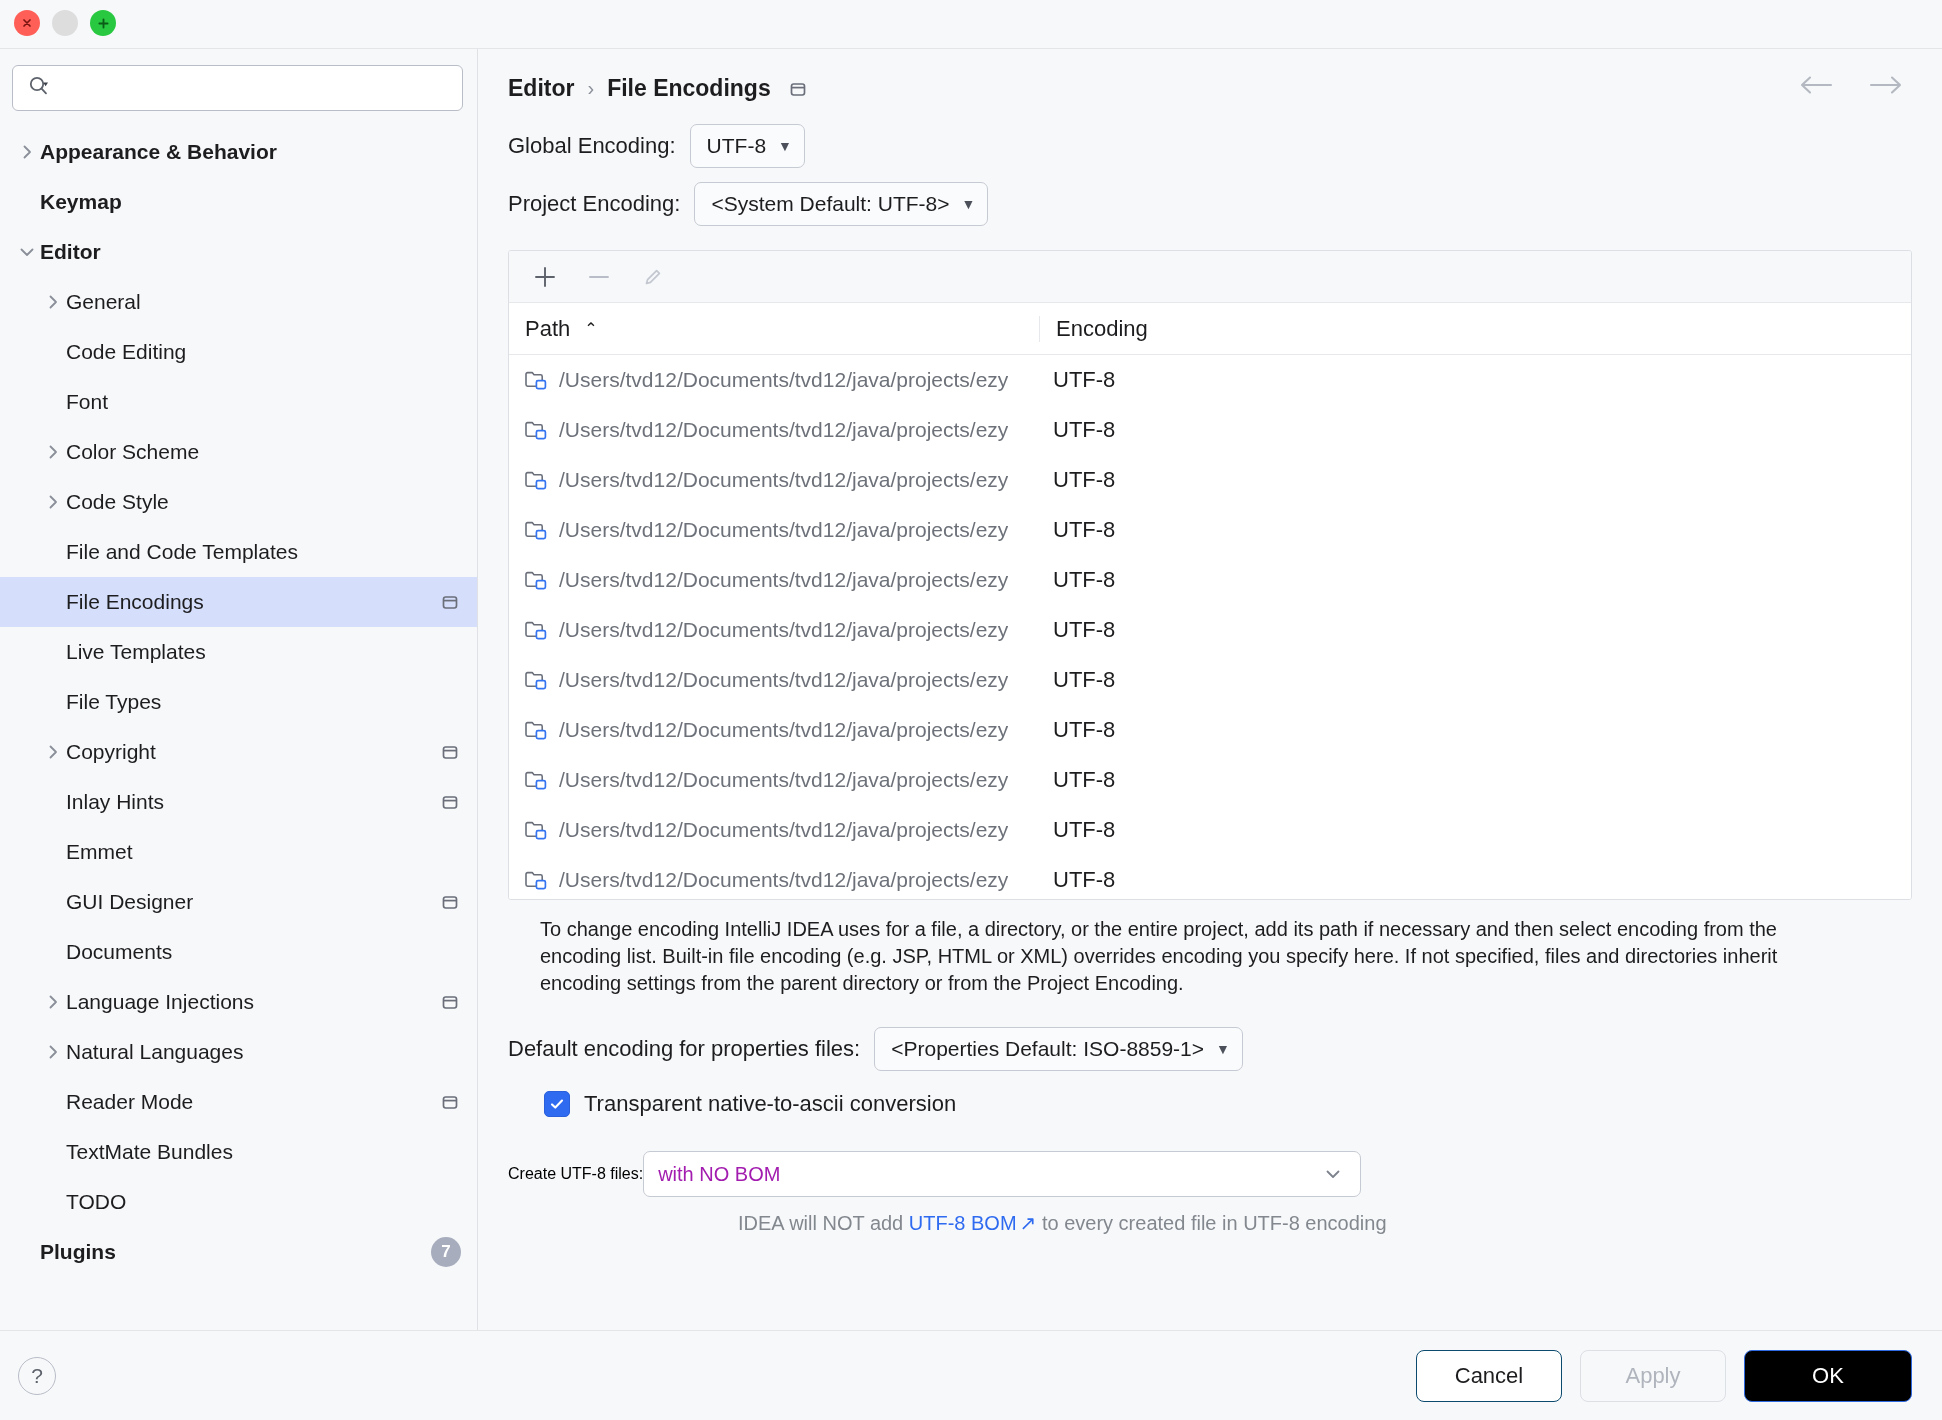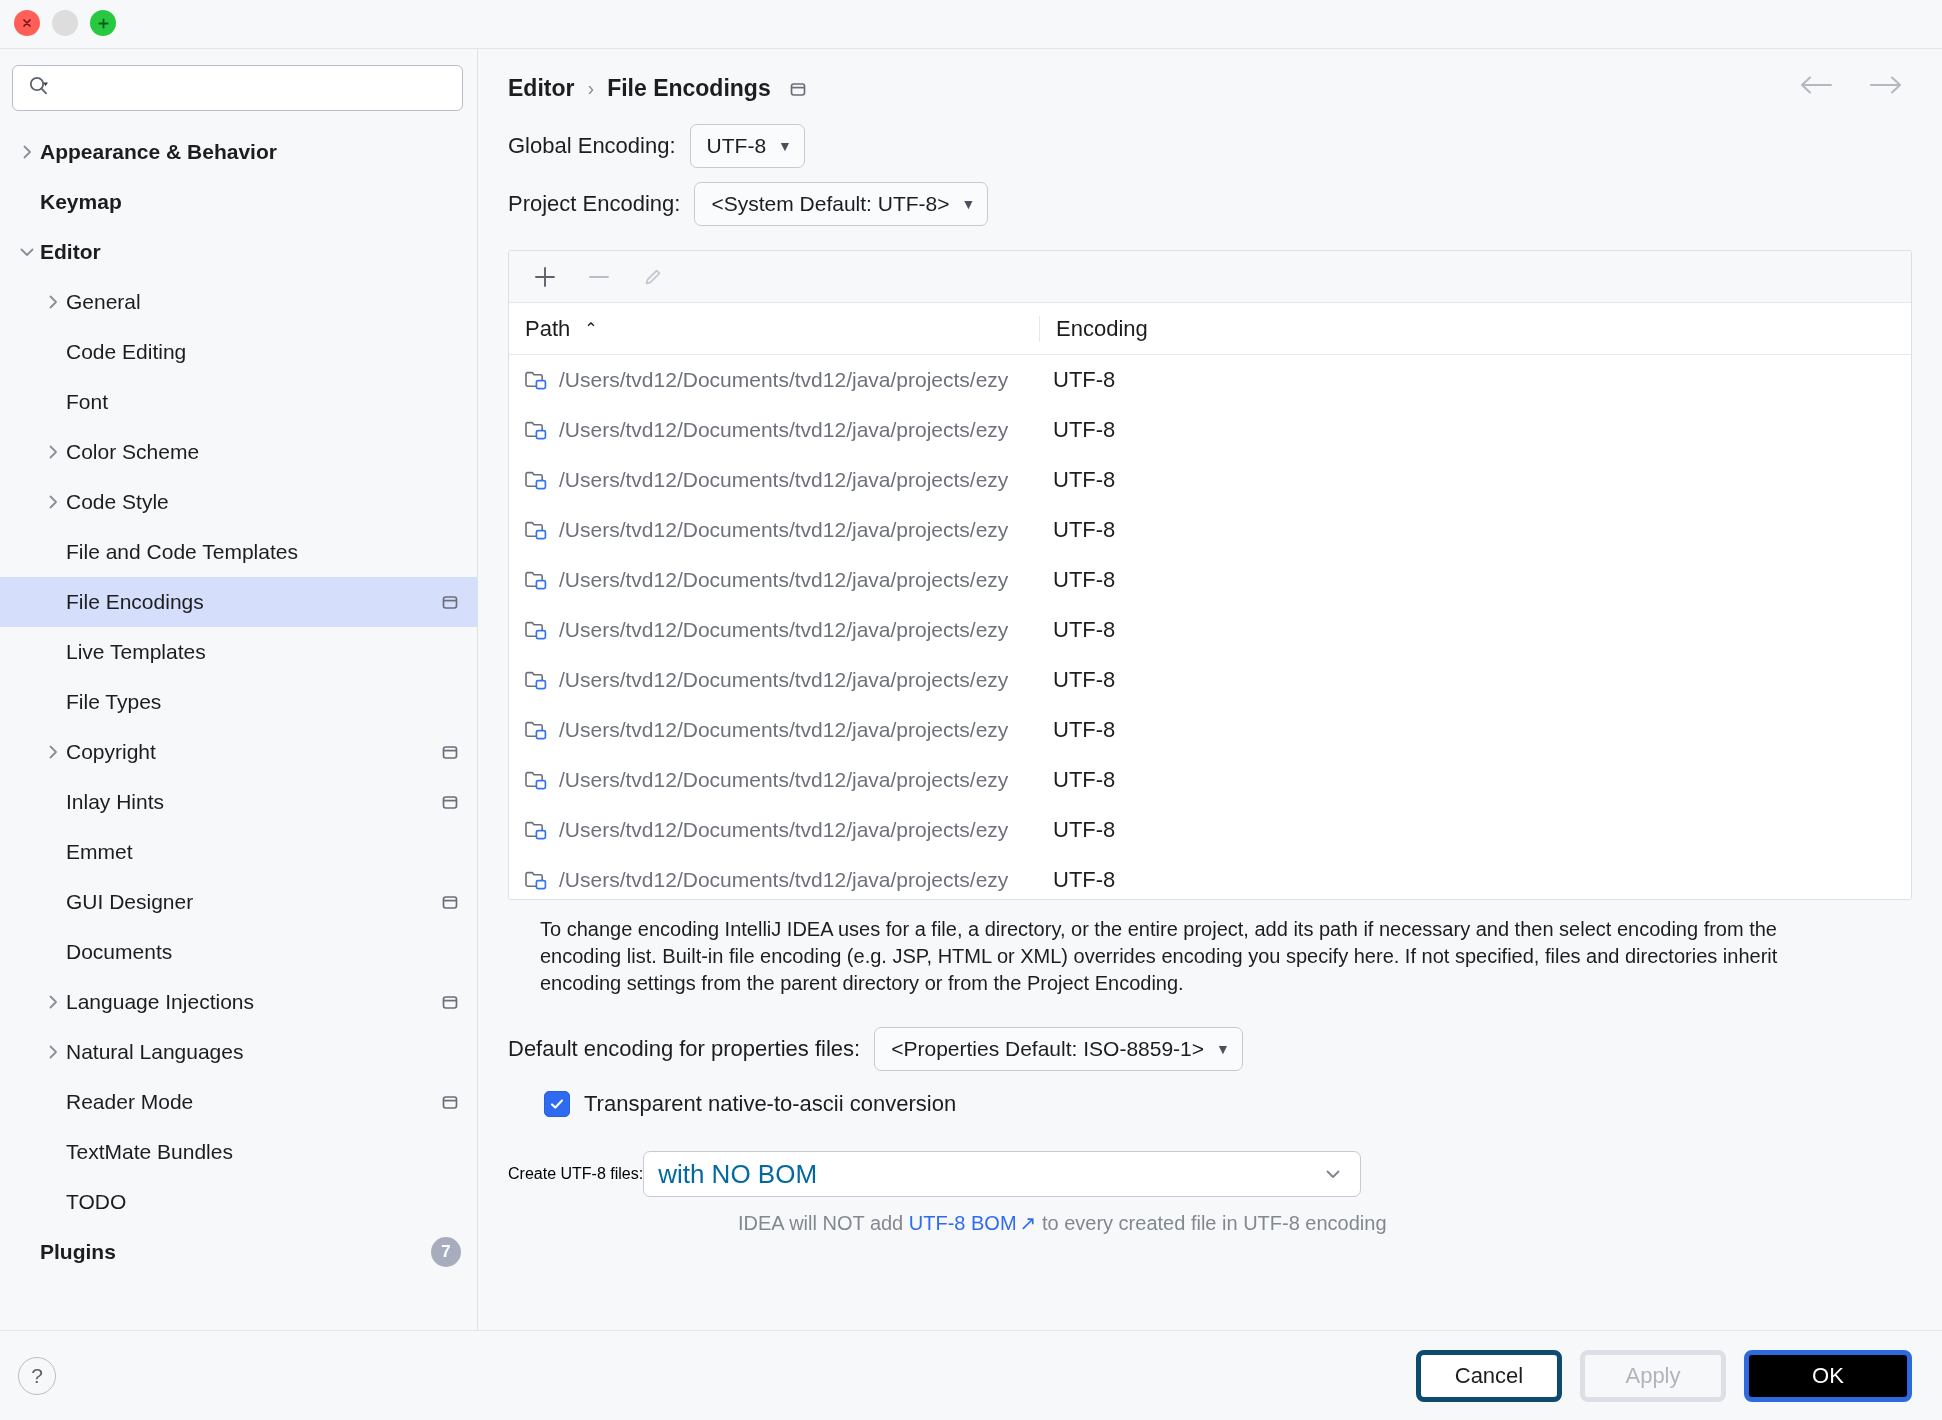"with NO BOM" .wide-combo { color: #0369a1 -> #a21caf; font-size: 26px -> 20px }
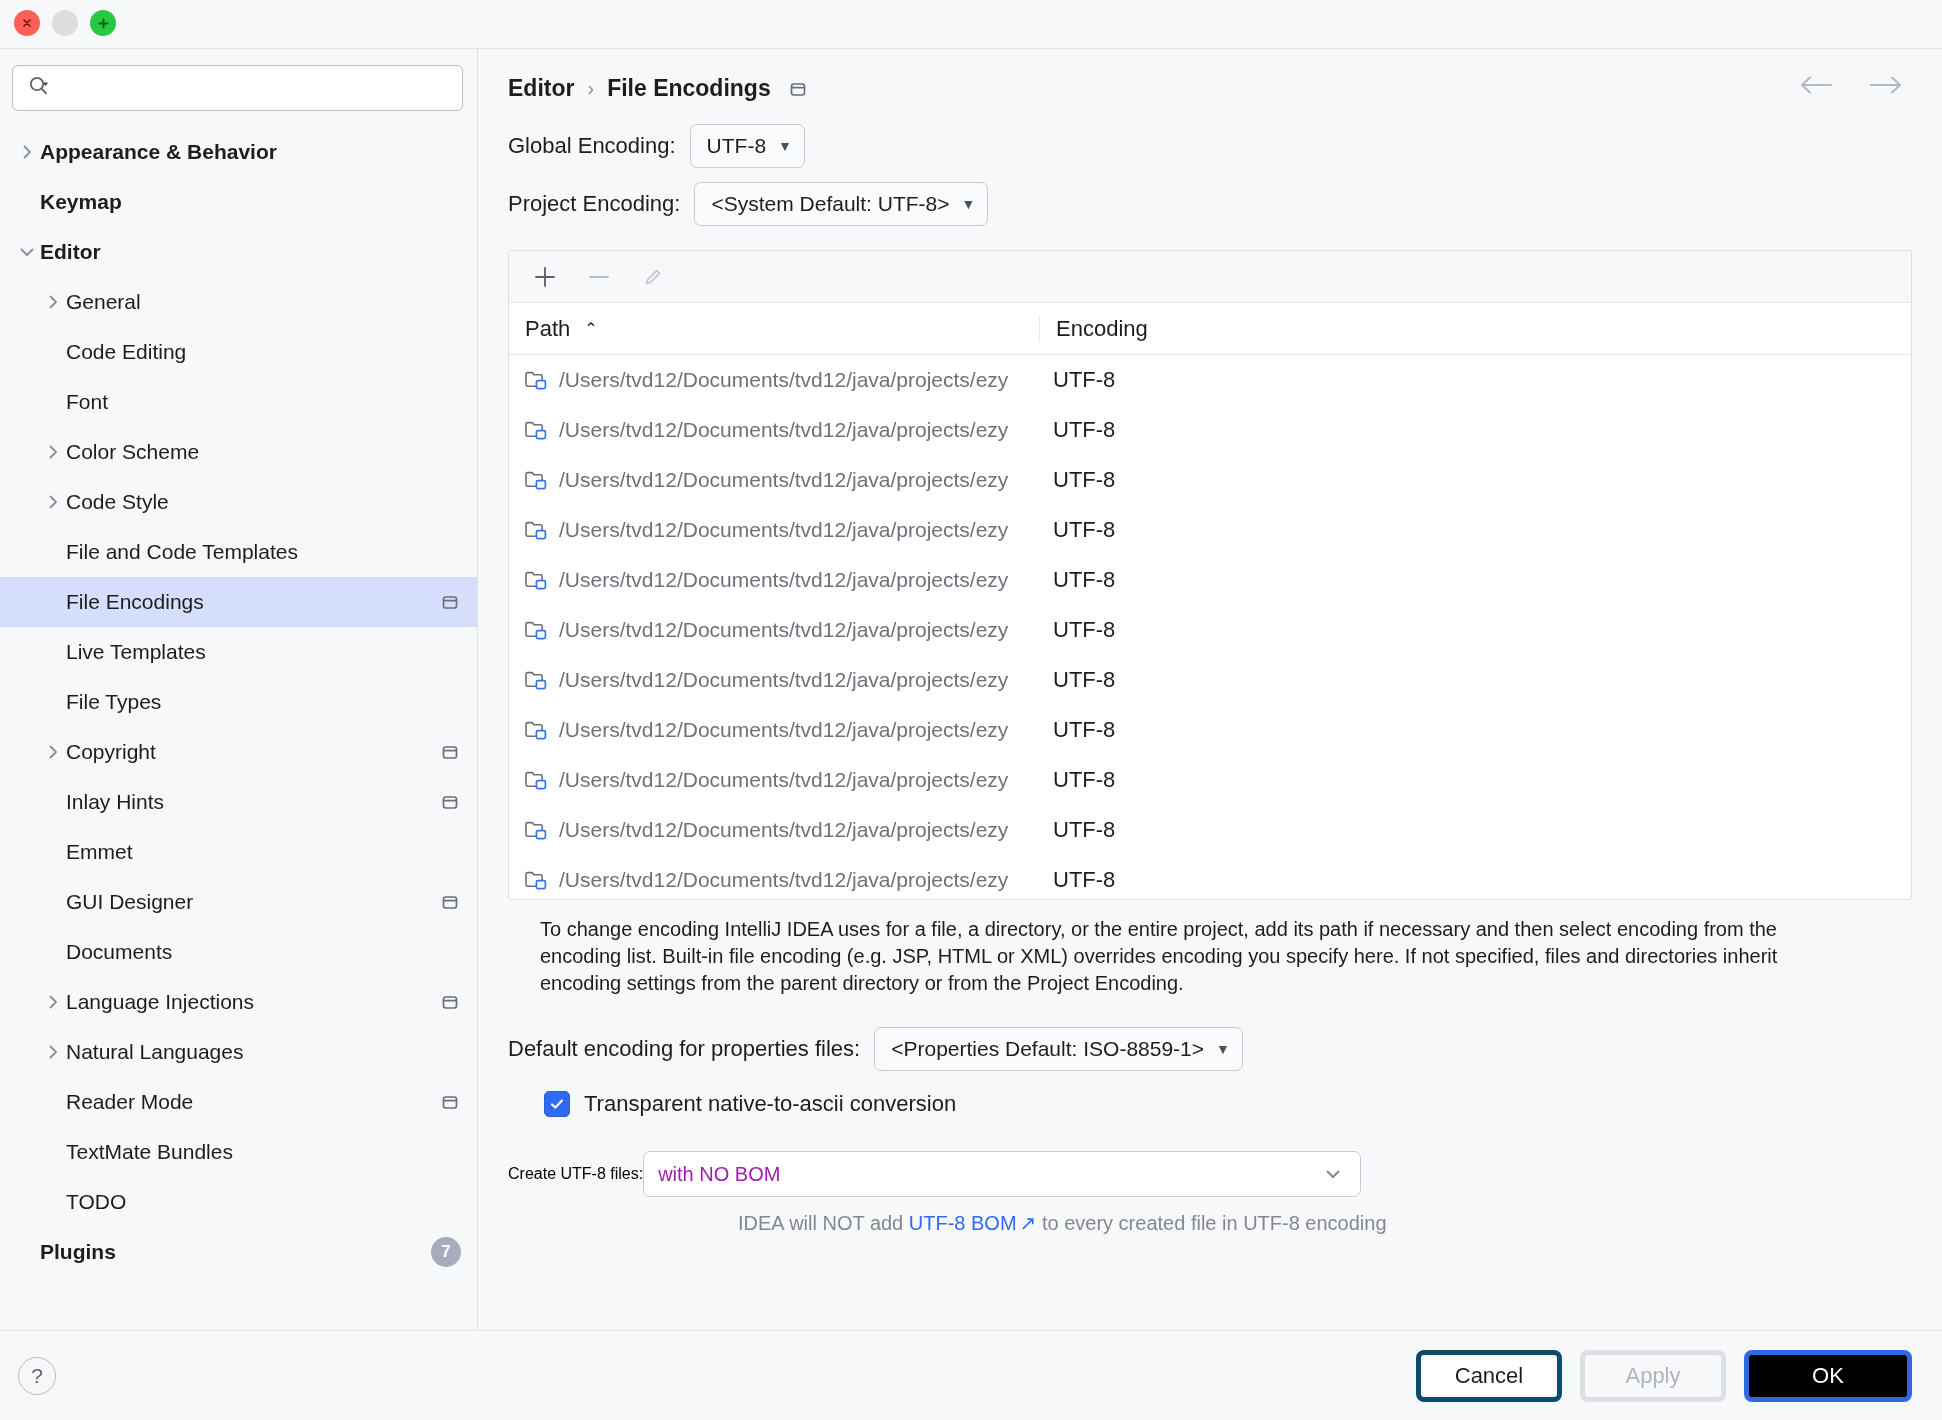"Cancel" .btn { border: 5px solid #0c4a6e -> 1px solid #0c4a6e }
